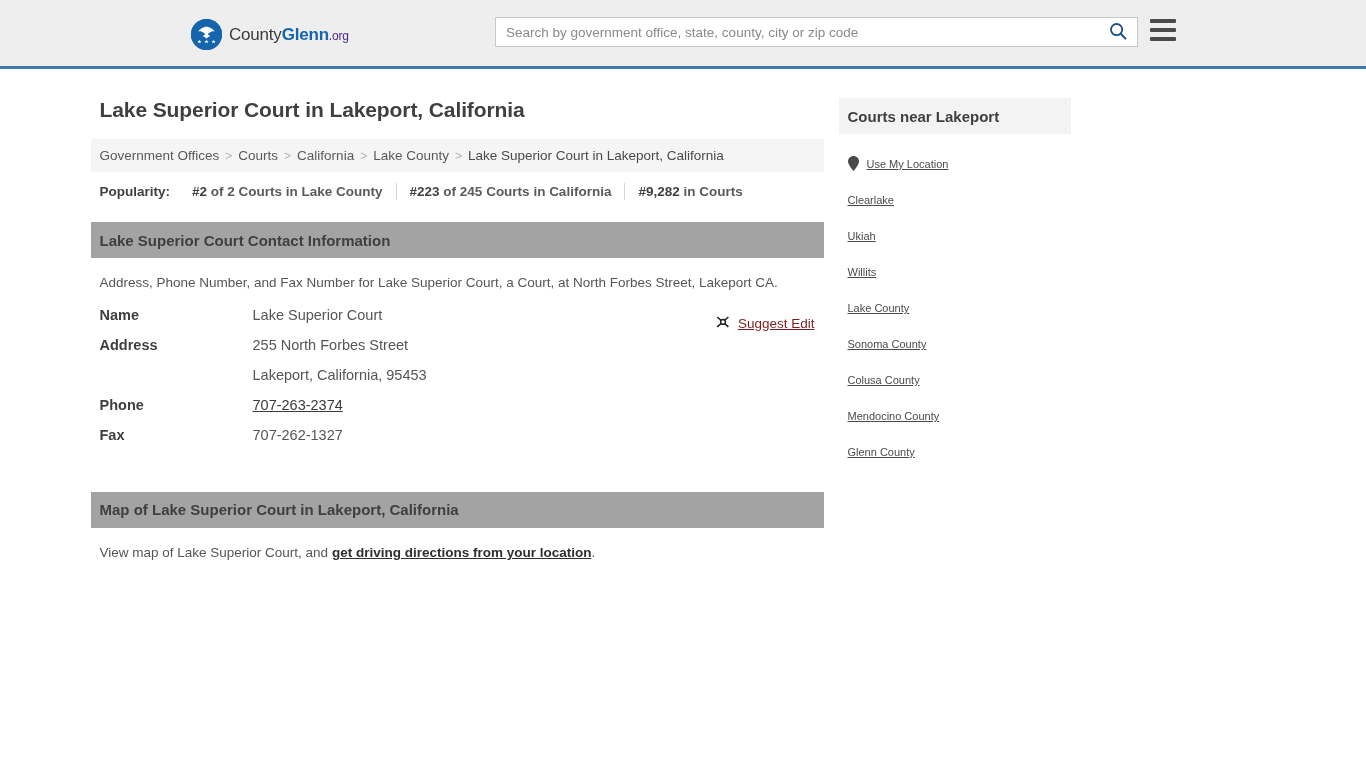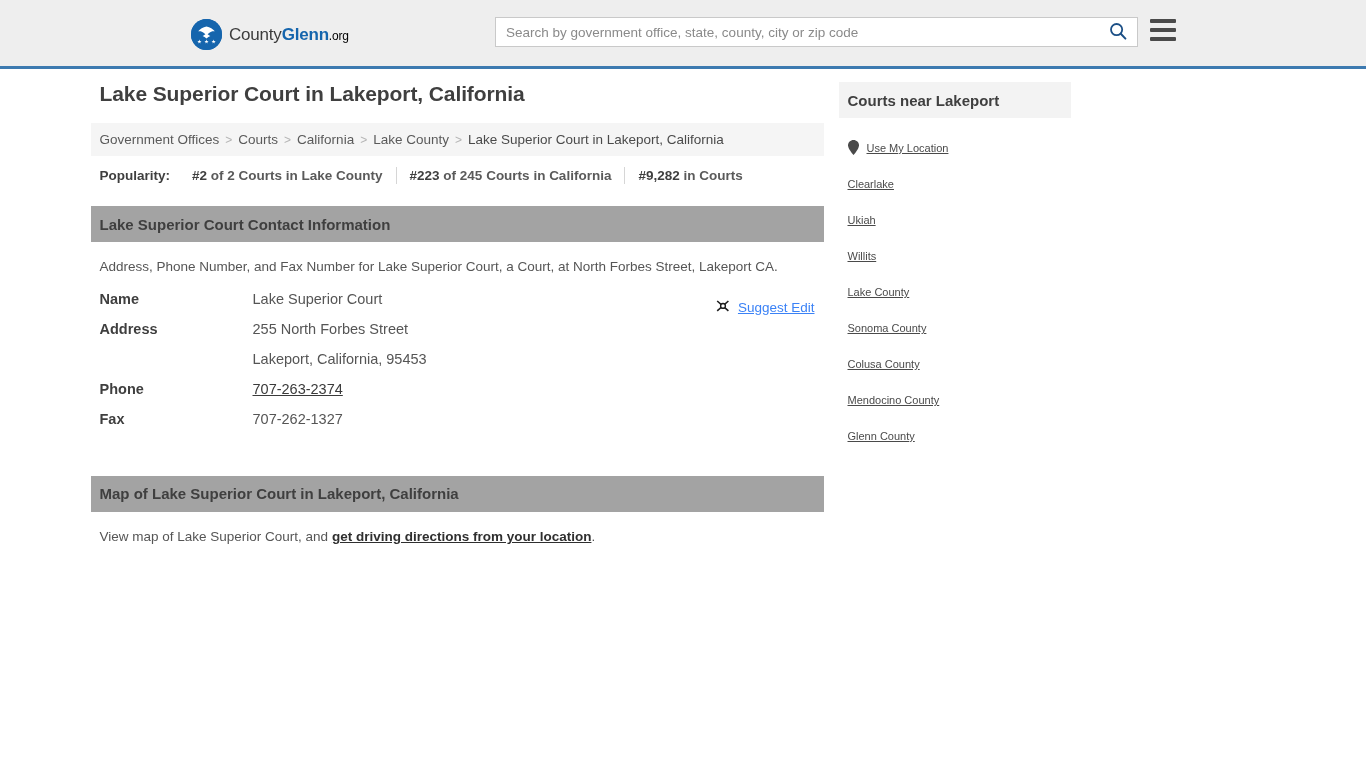".org" .logo-text .w3 { color: #000000 -> #4c1d95 }
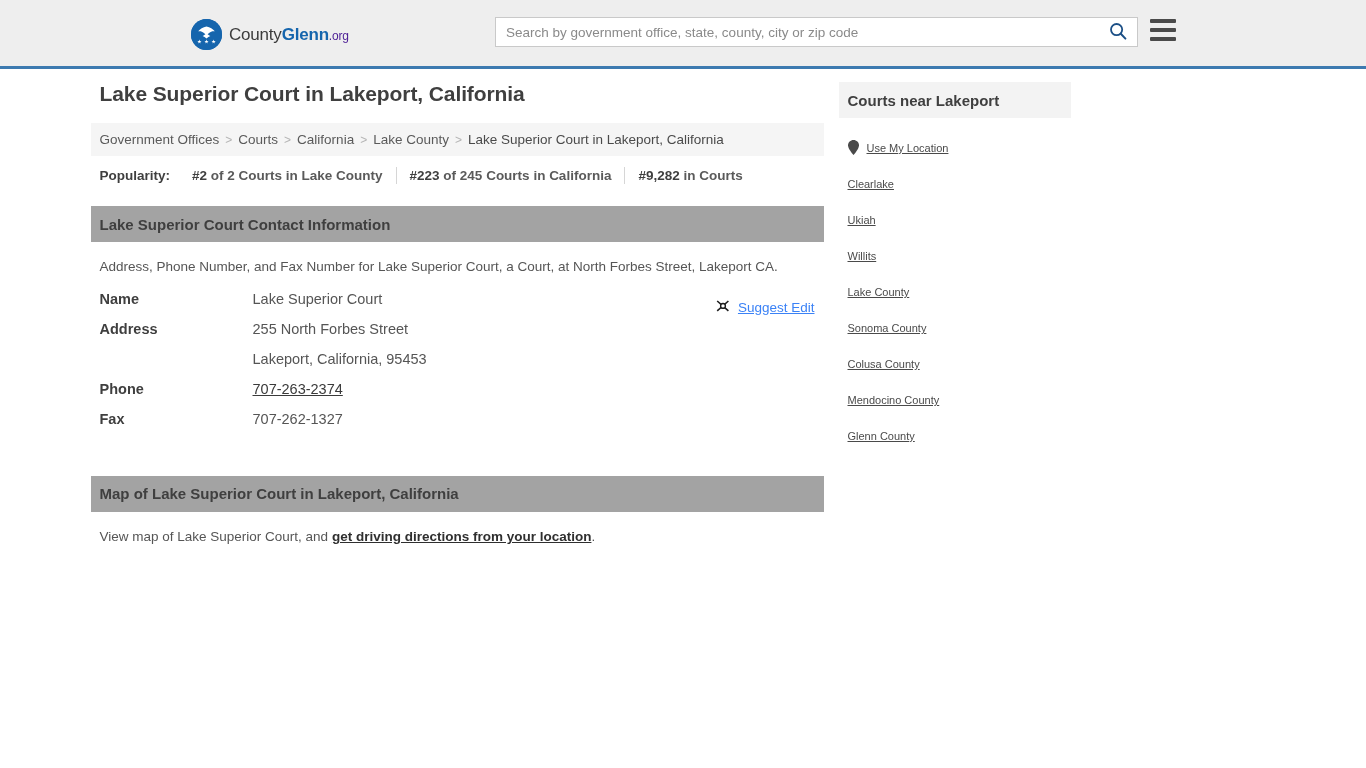"Lake Superior Court in Lakeport," .page { padding-top: 13px -> 29px }
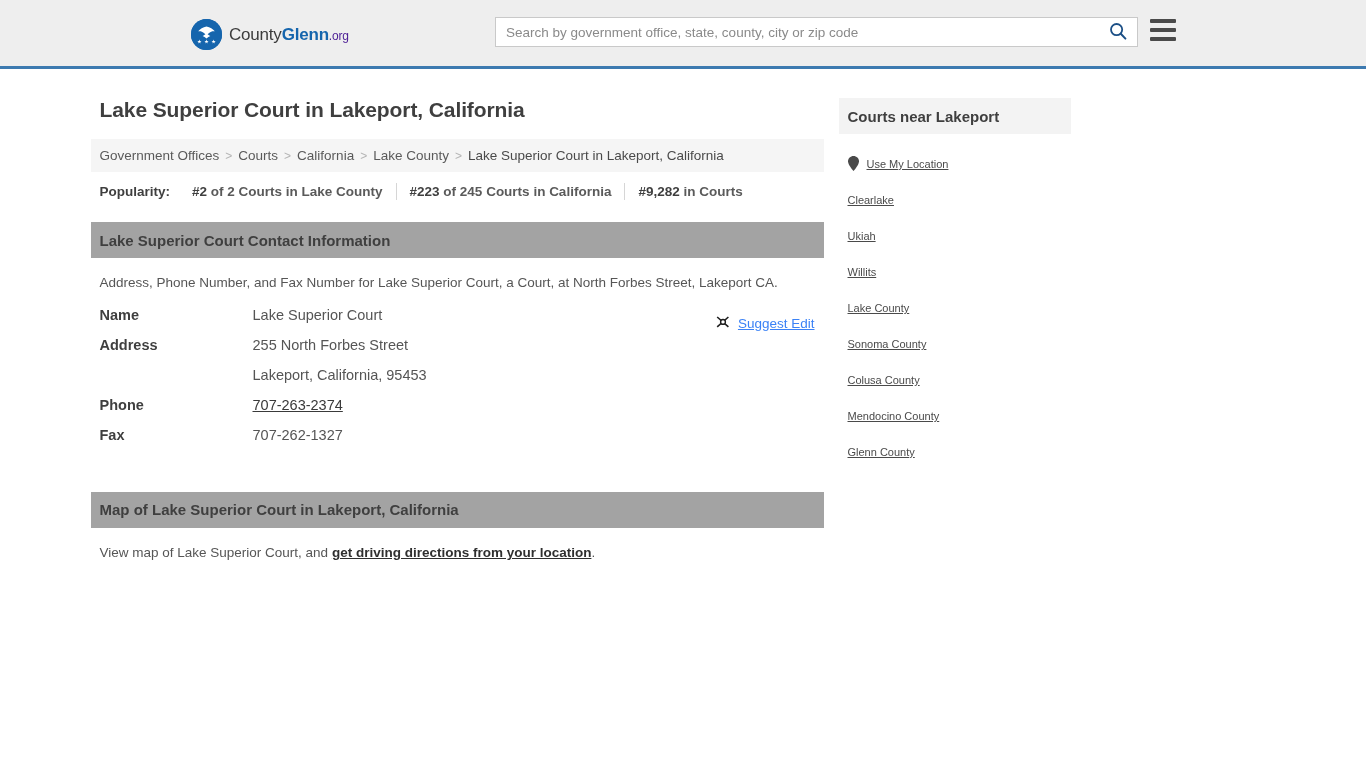"Suggest Edit" .suggest-edit .lbl { color: #3b82f6 -> #7f1d1d }
